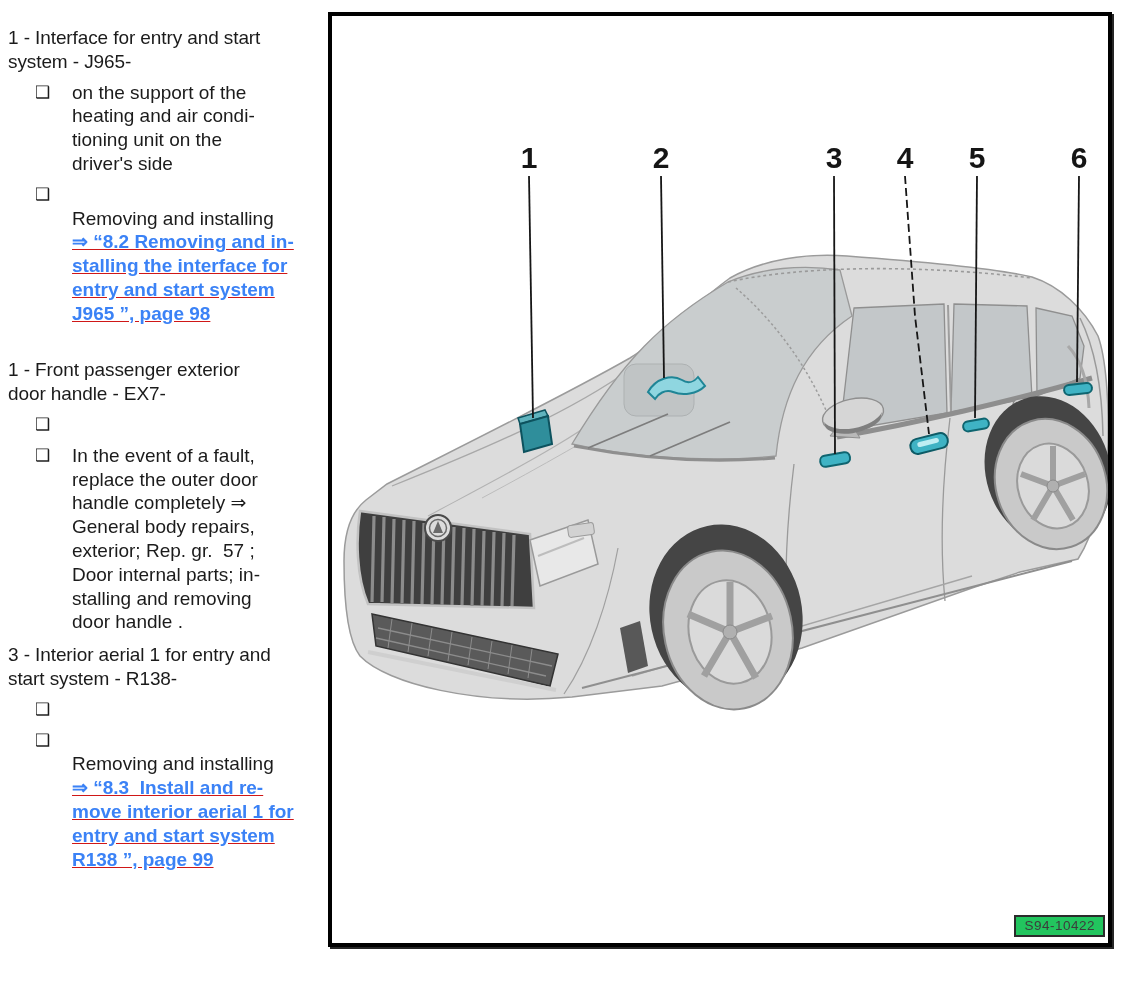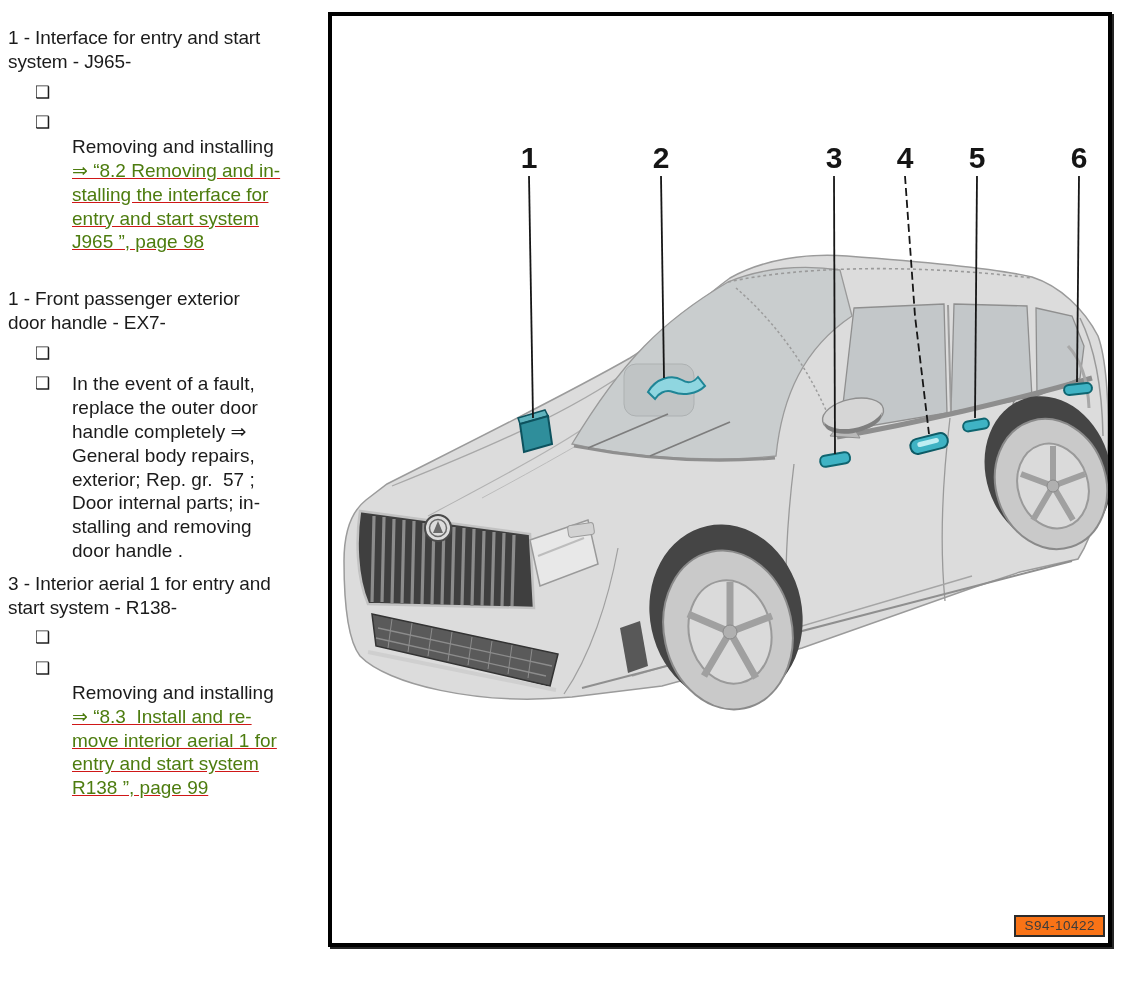"on the support of the" div.btext { html: none -> <div>on the support of the heating and air condi- tioning unit on the driver's side</div> }
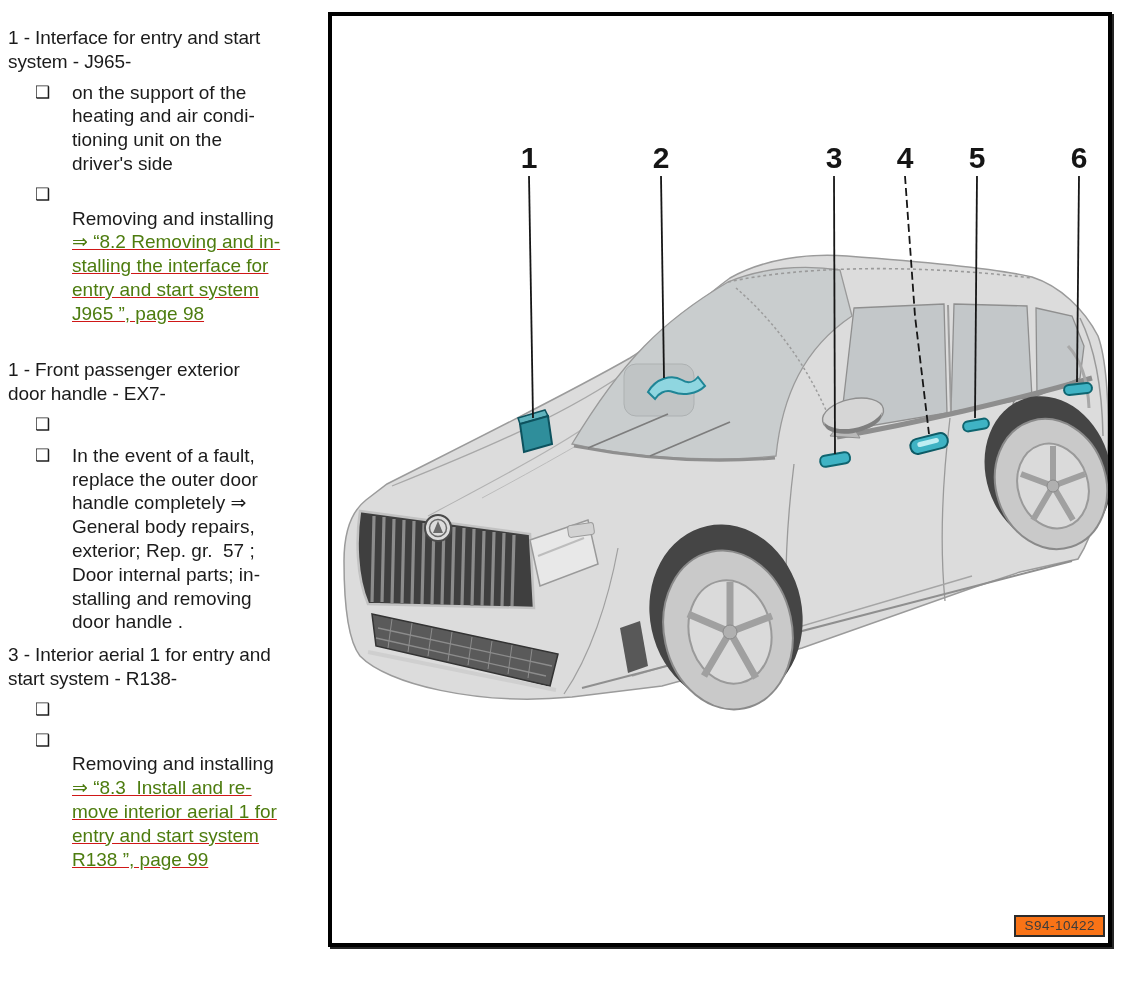"⇒ “8.2 Removing and in-" .red-link { color: #4d7c0f -> #3b82f6; font-weight: none -> bold }
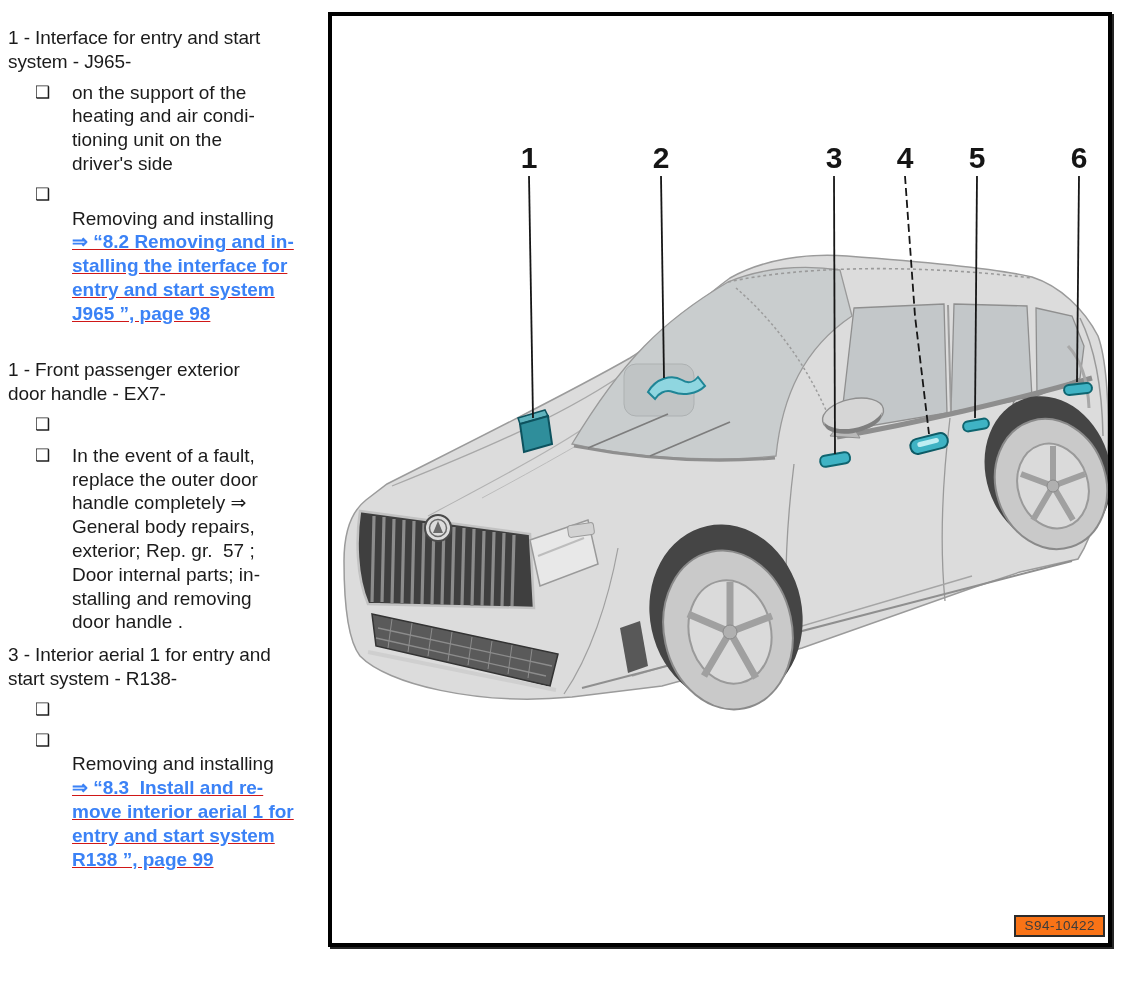"S94-10422" .figure-label { background: #f97316 -> #22c55e }
